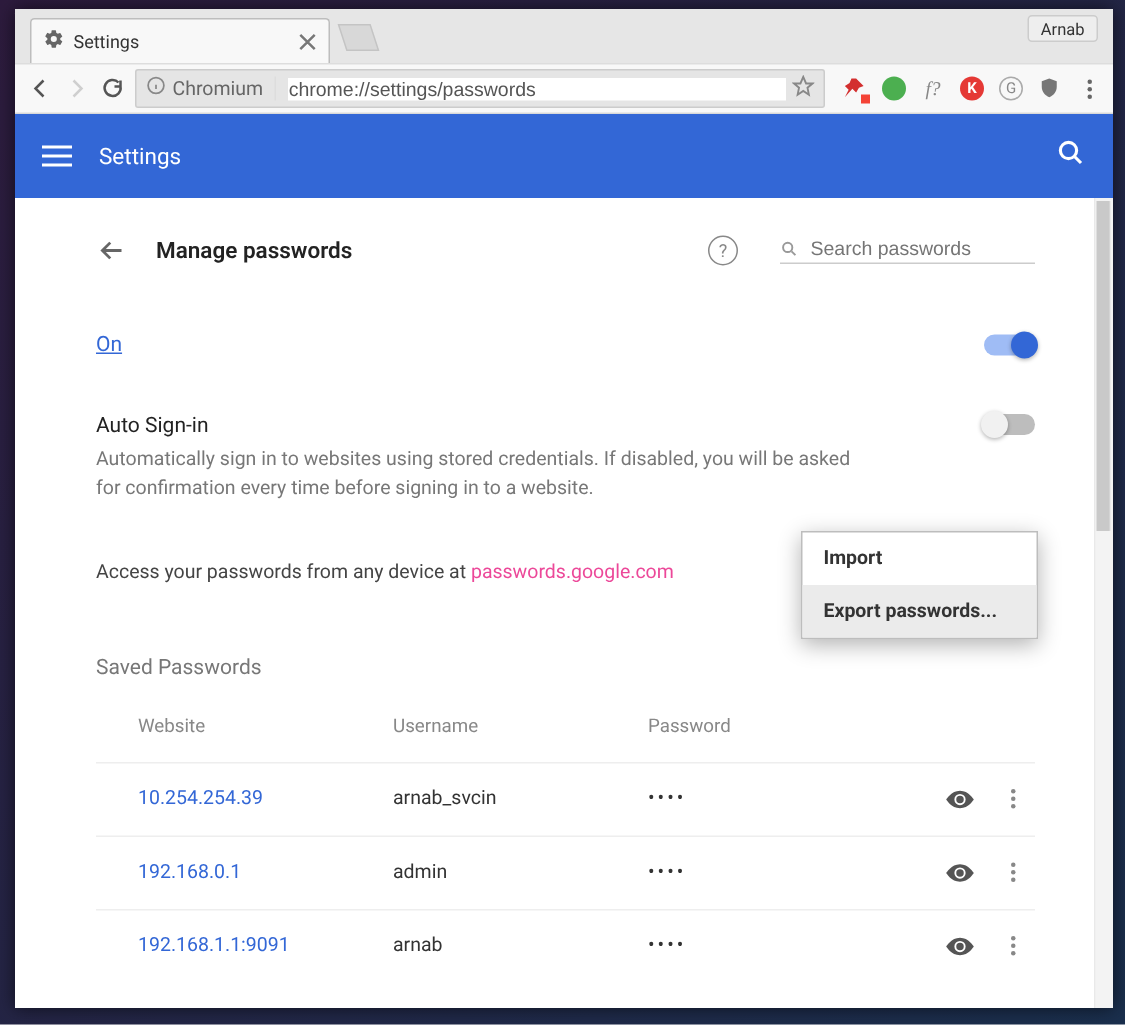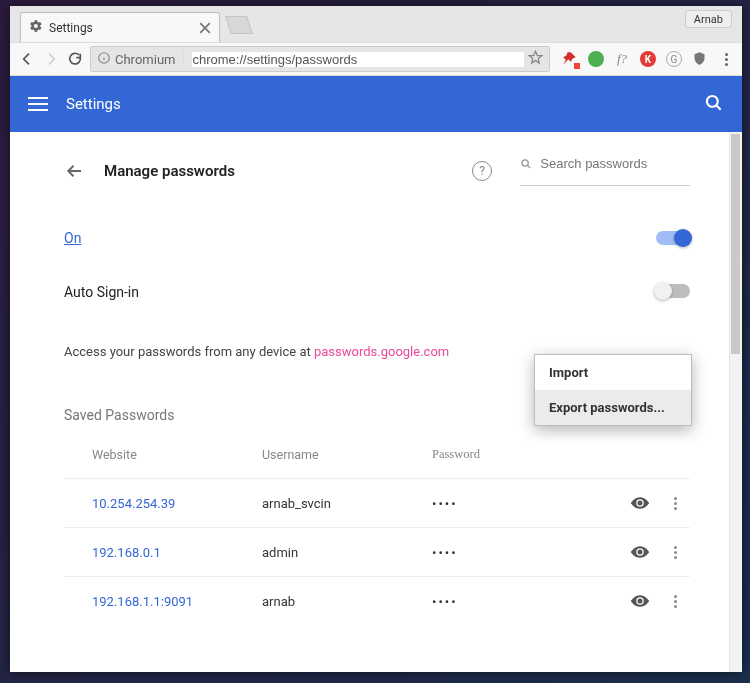"Search passwords" .search-pass { padding-bottom: 14px -> 2px }
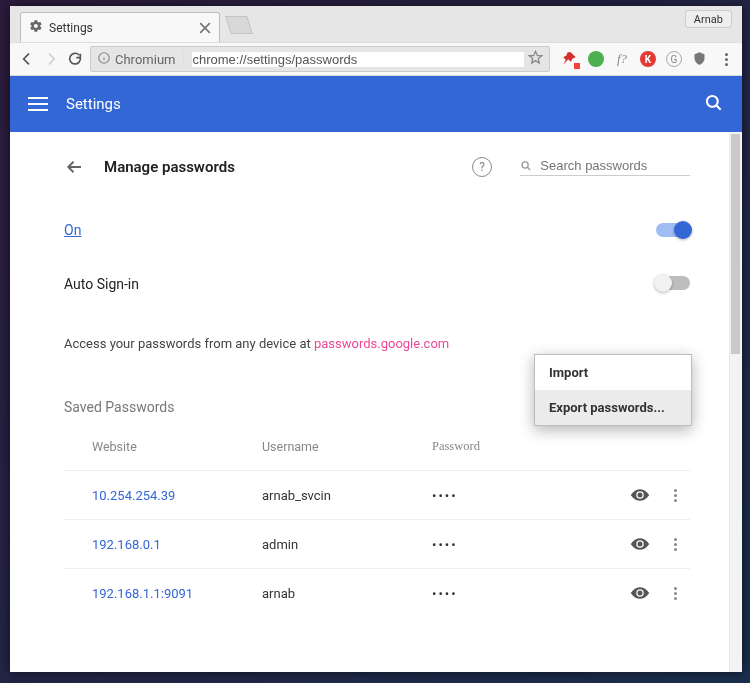"Automatically sign in to websites" div.sec-desc { html: none -> <div>Automatically sign in to websites using stored credentials. If disabled, you will be asked for confirmation every time before signing in to a website.</div> }
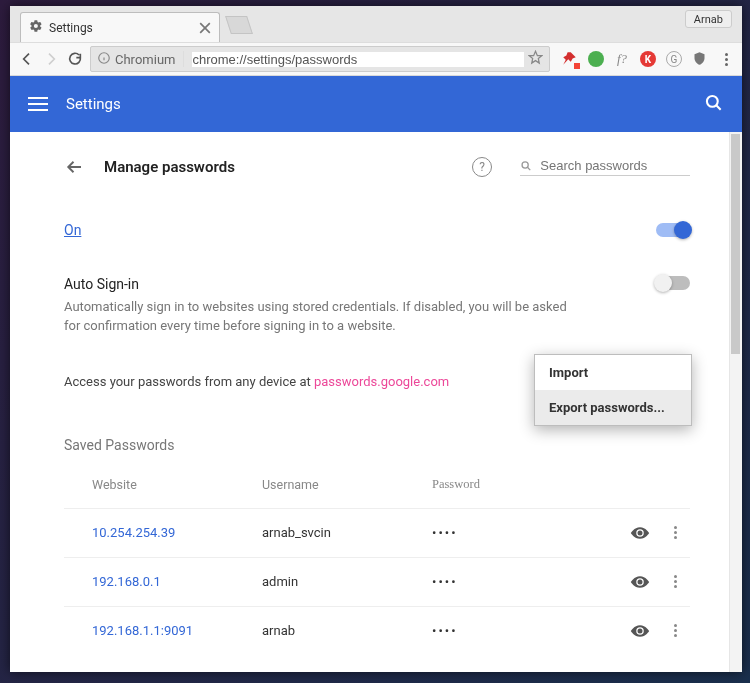"Password" .col-p { font-family: Liberation Serif, serif -> none }
